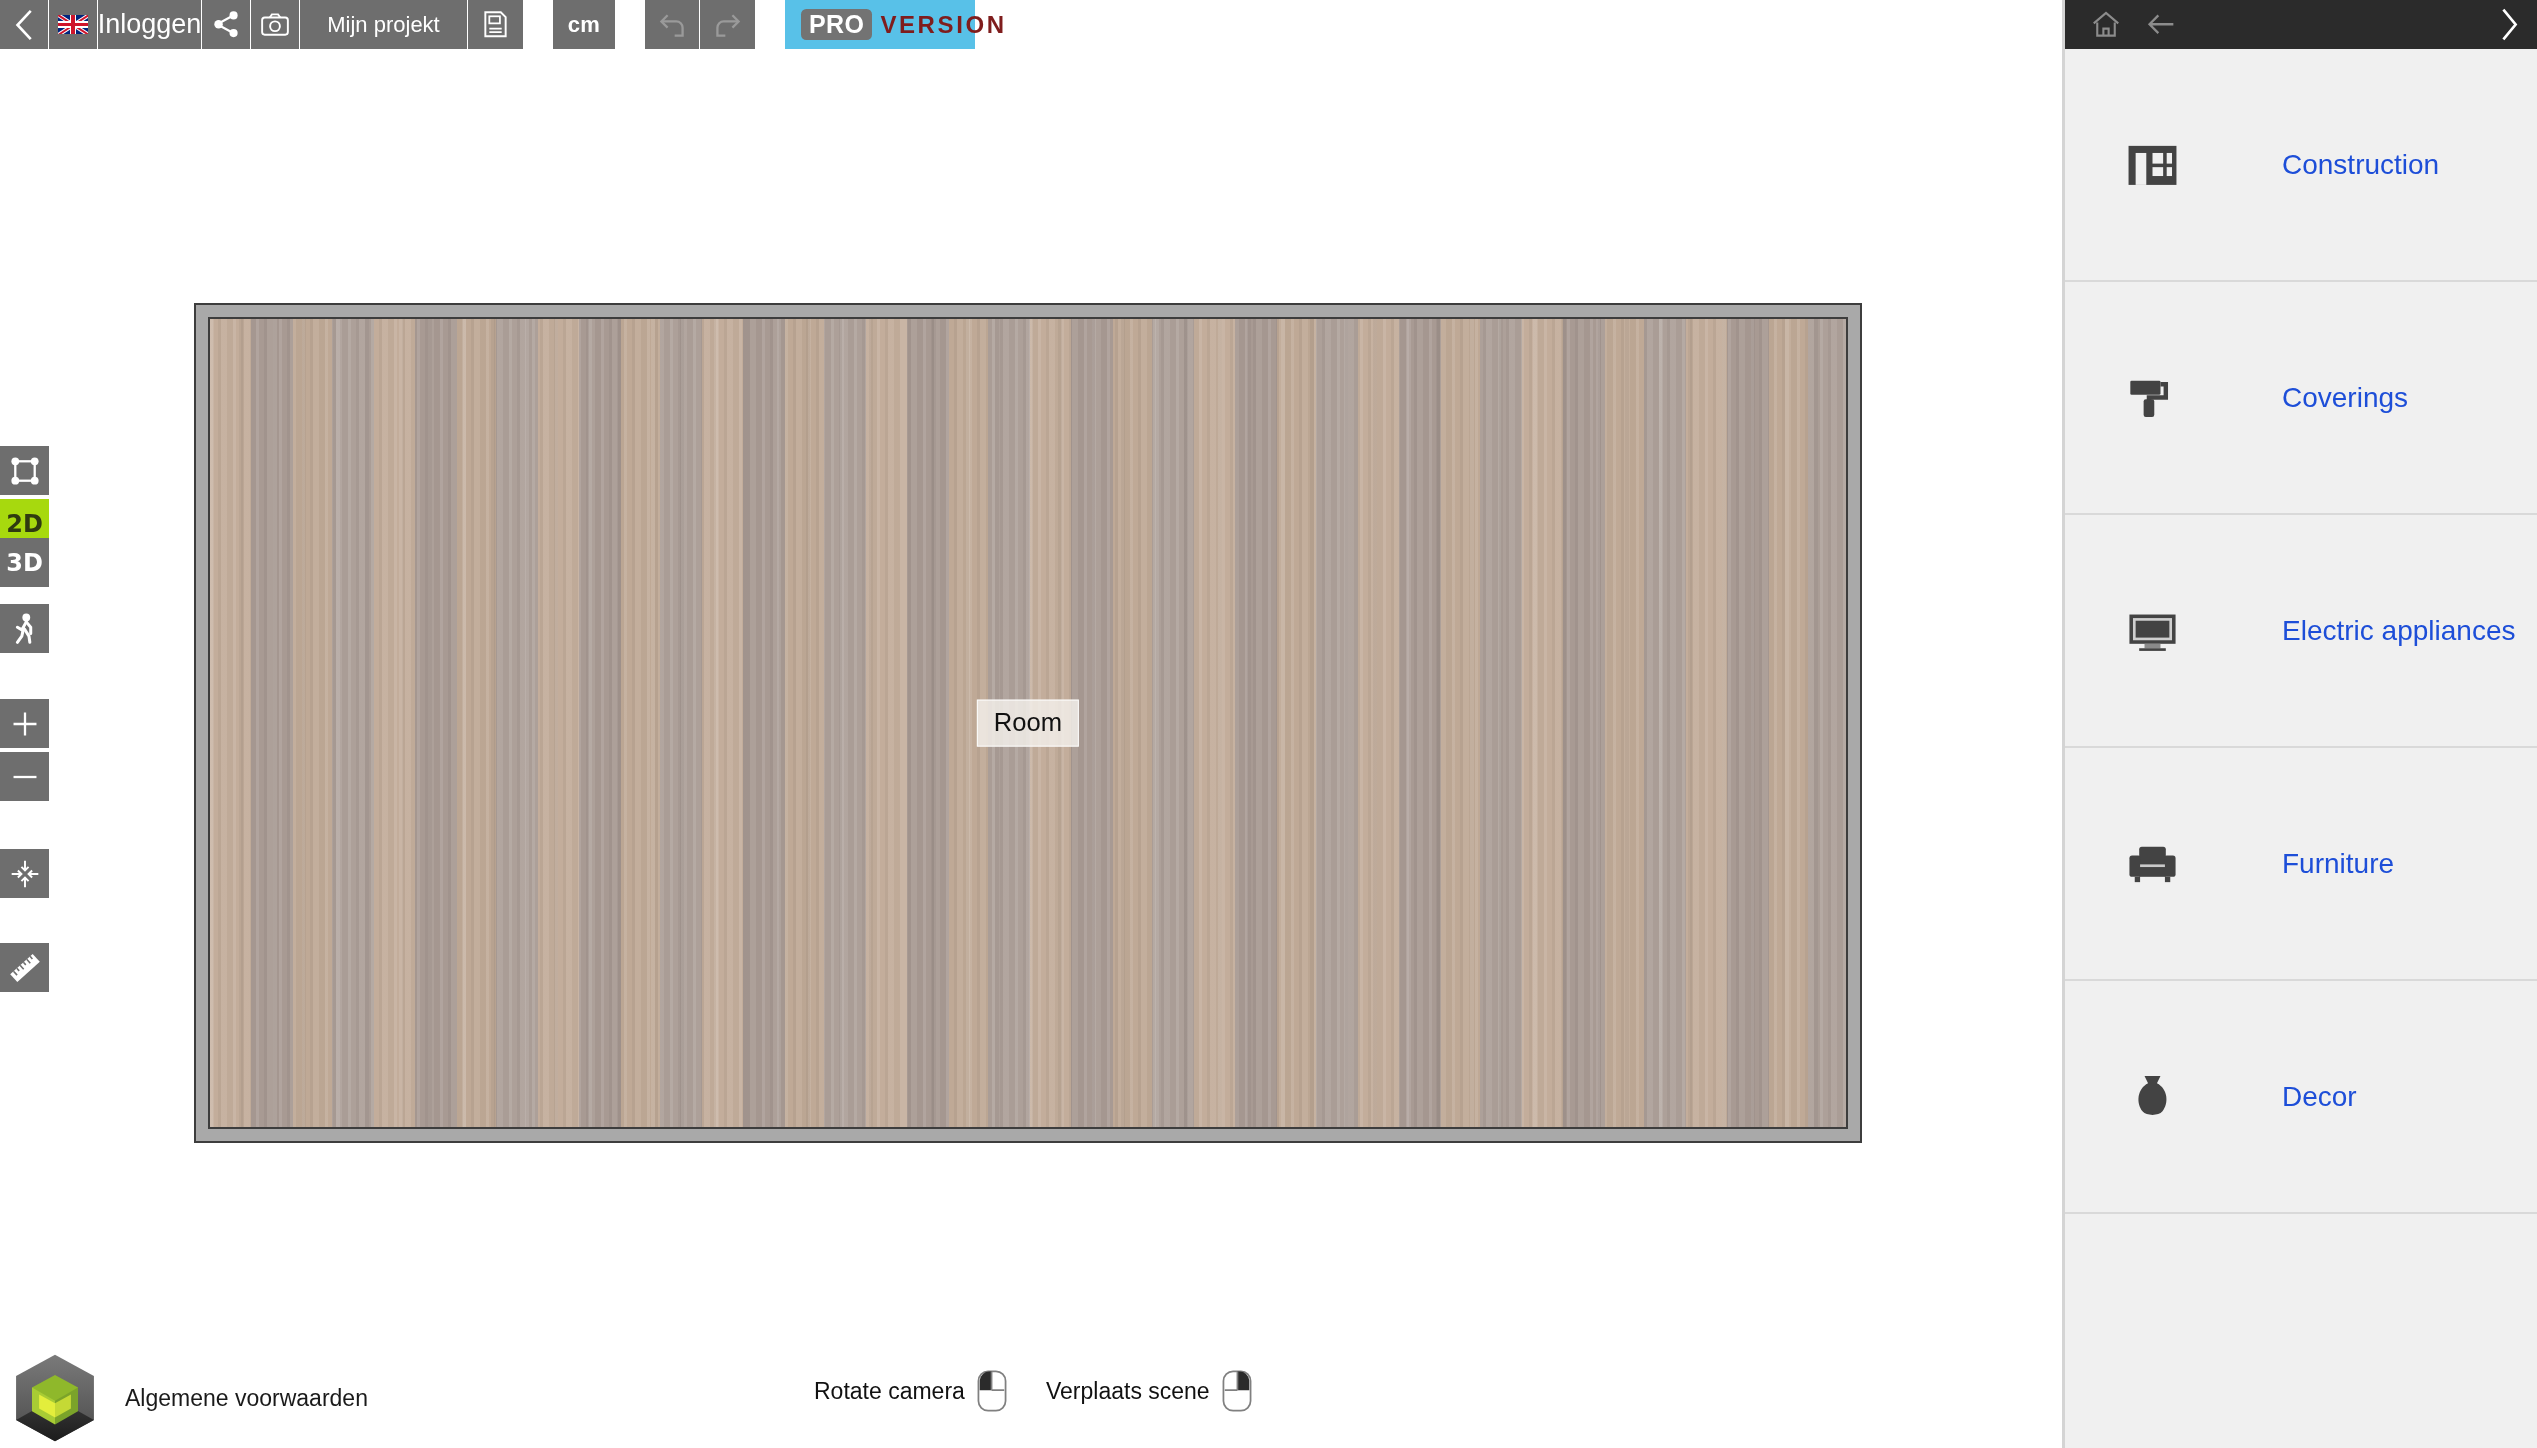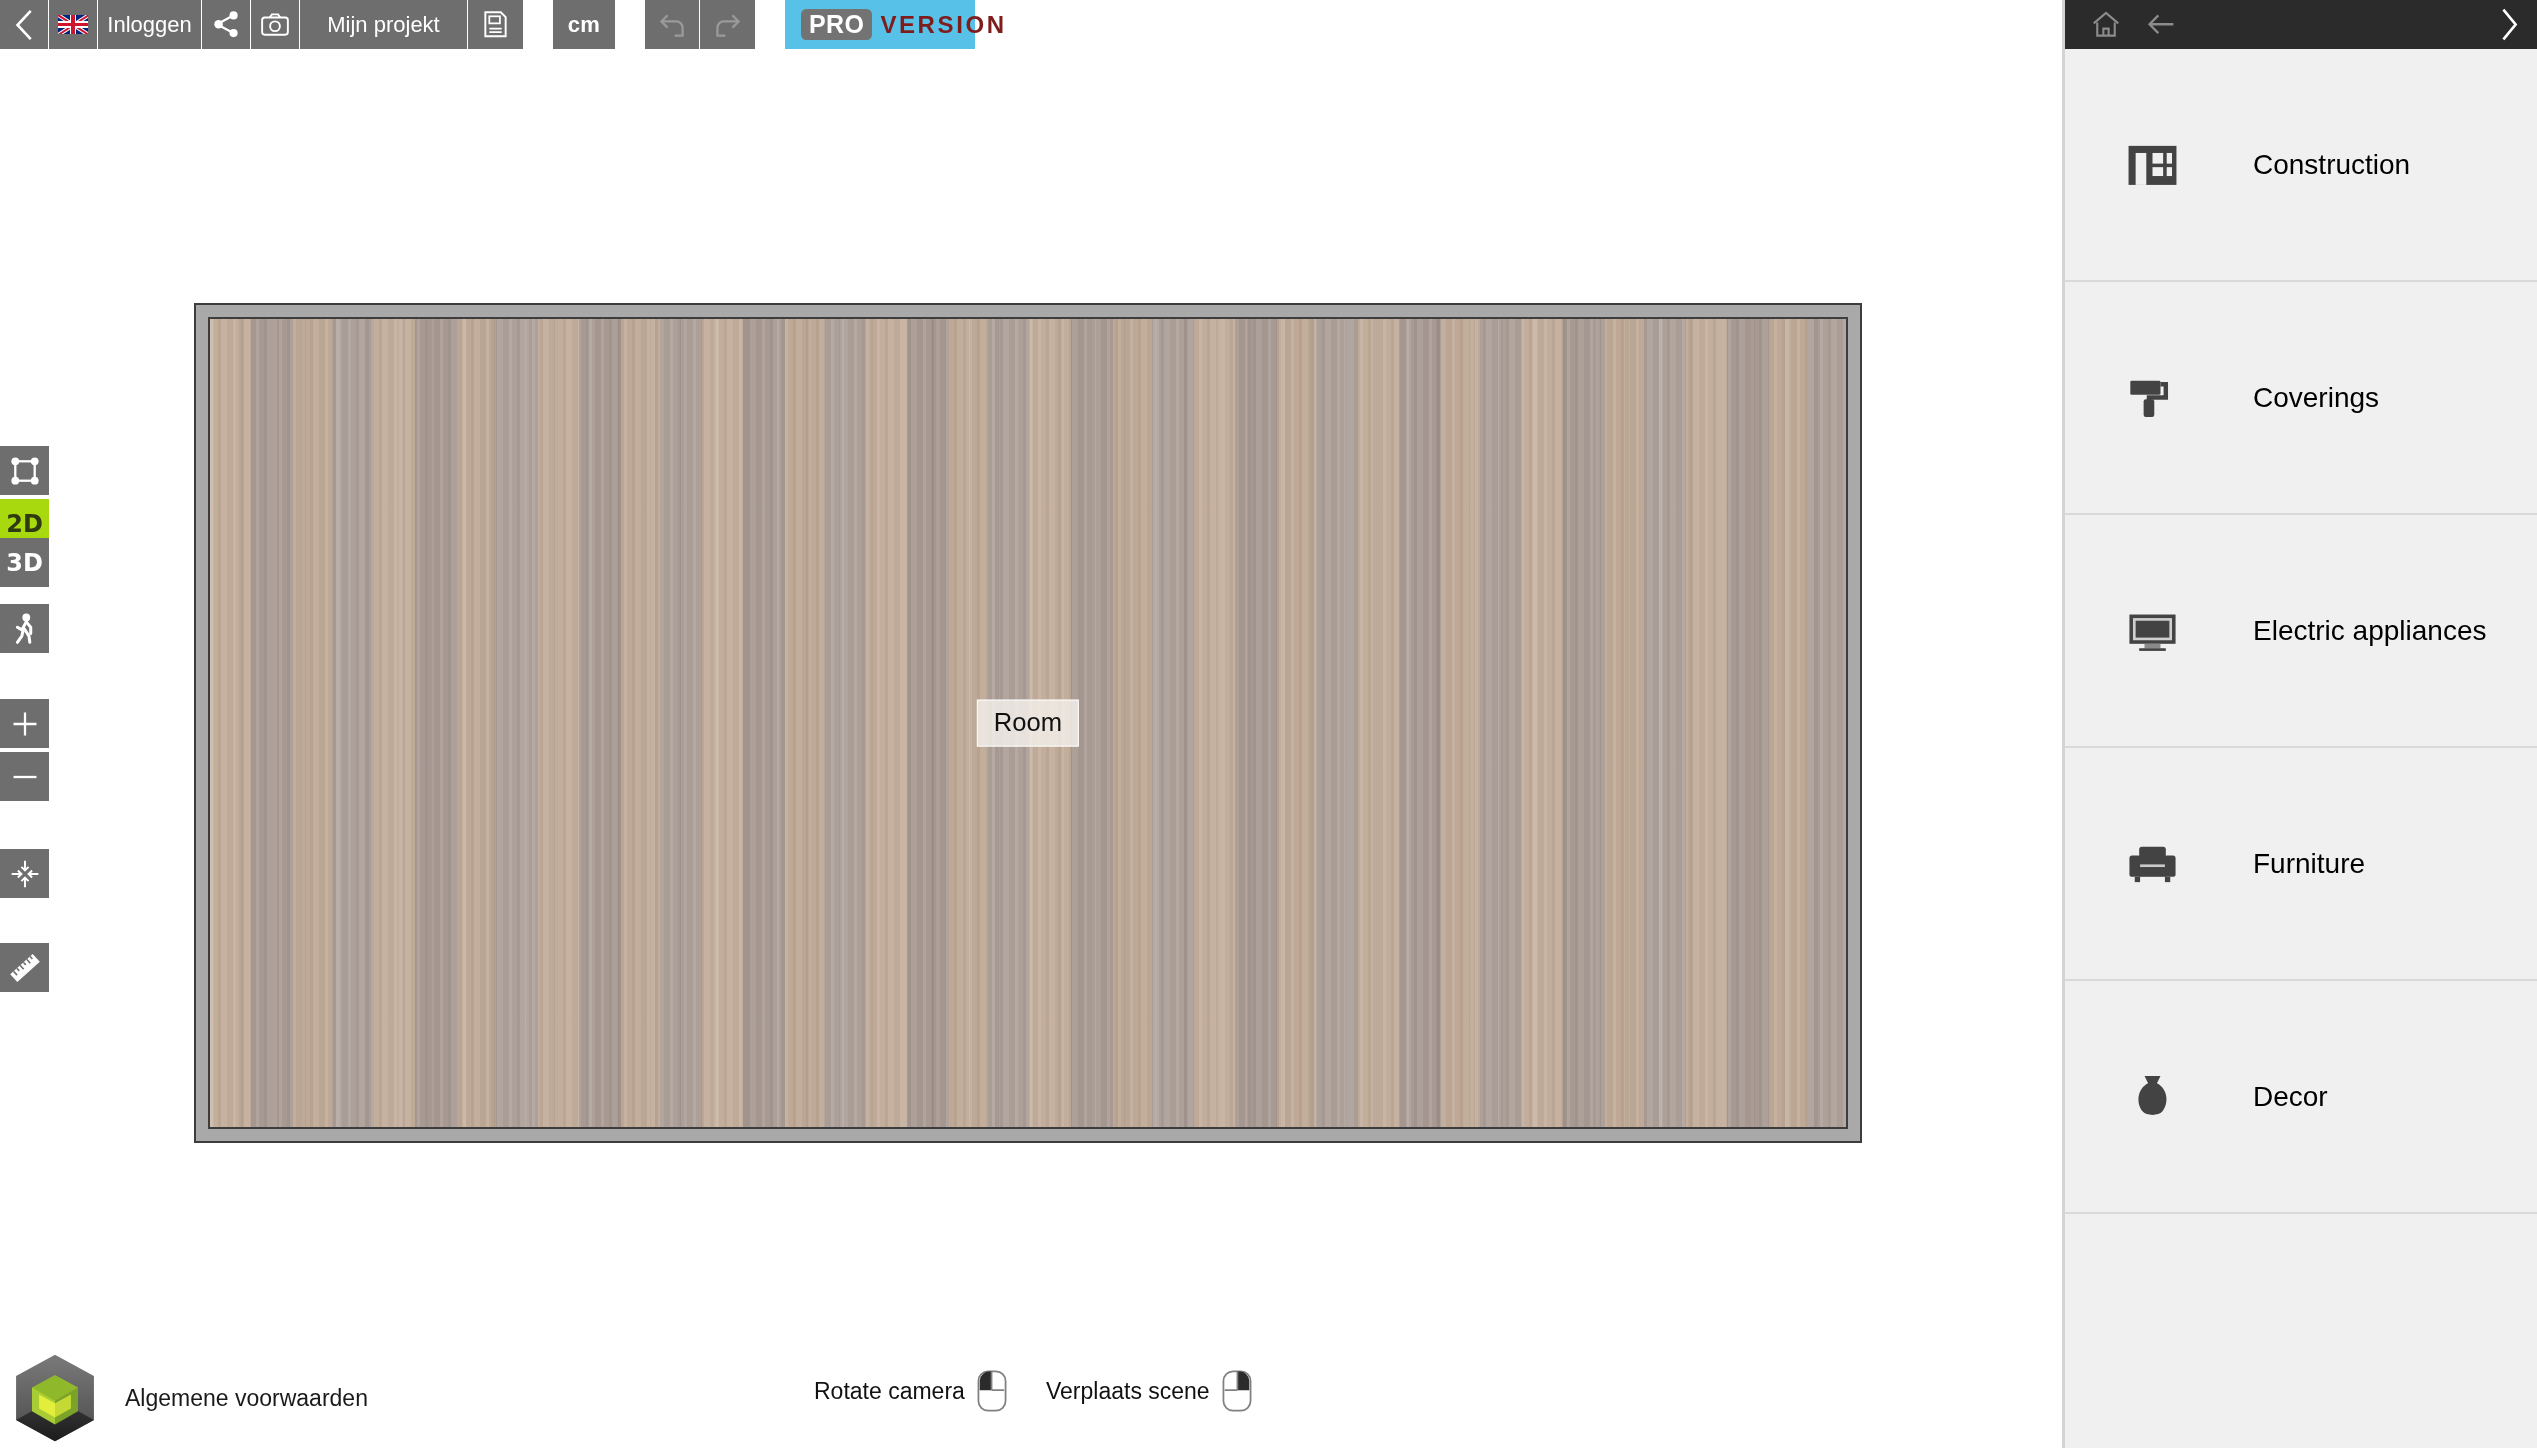"Inloggen" .tb-login { font-size: 22px -> 27px }
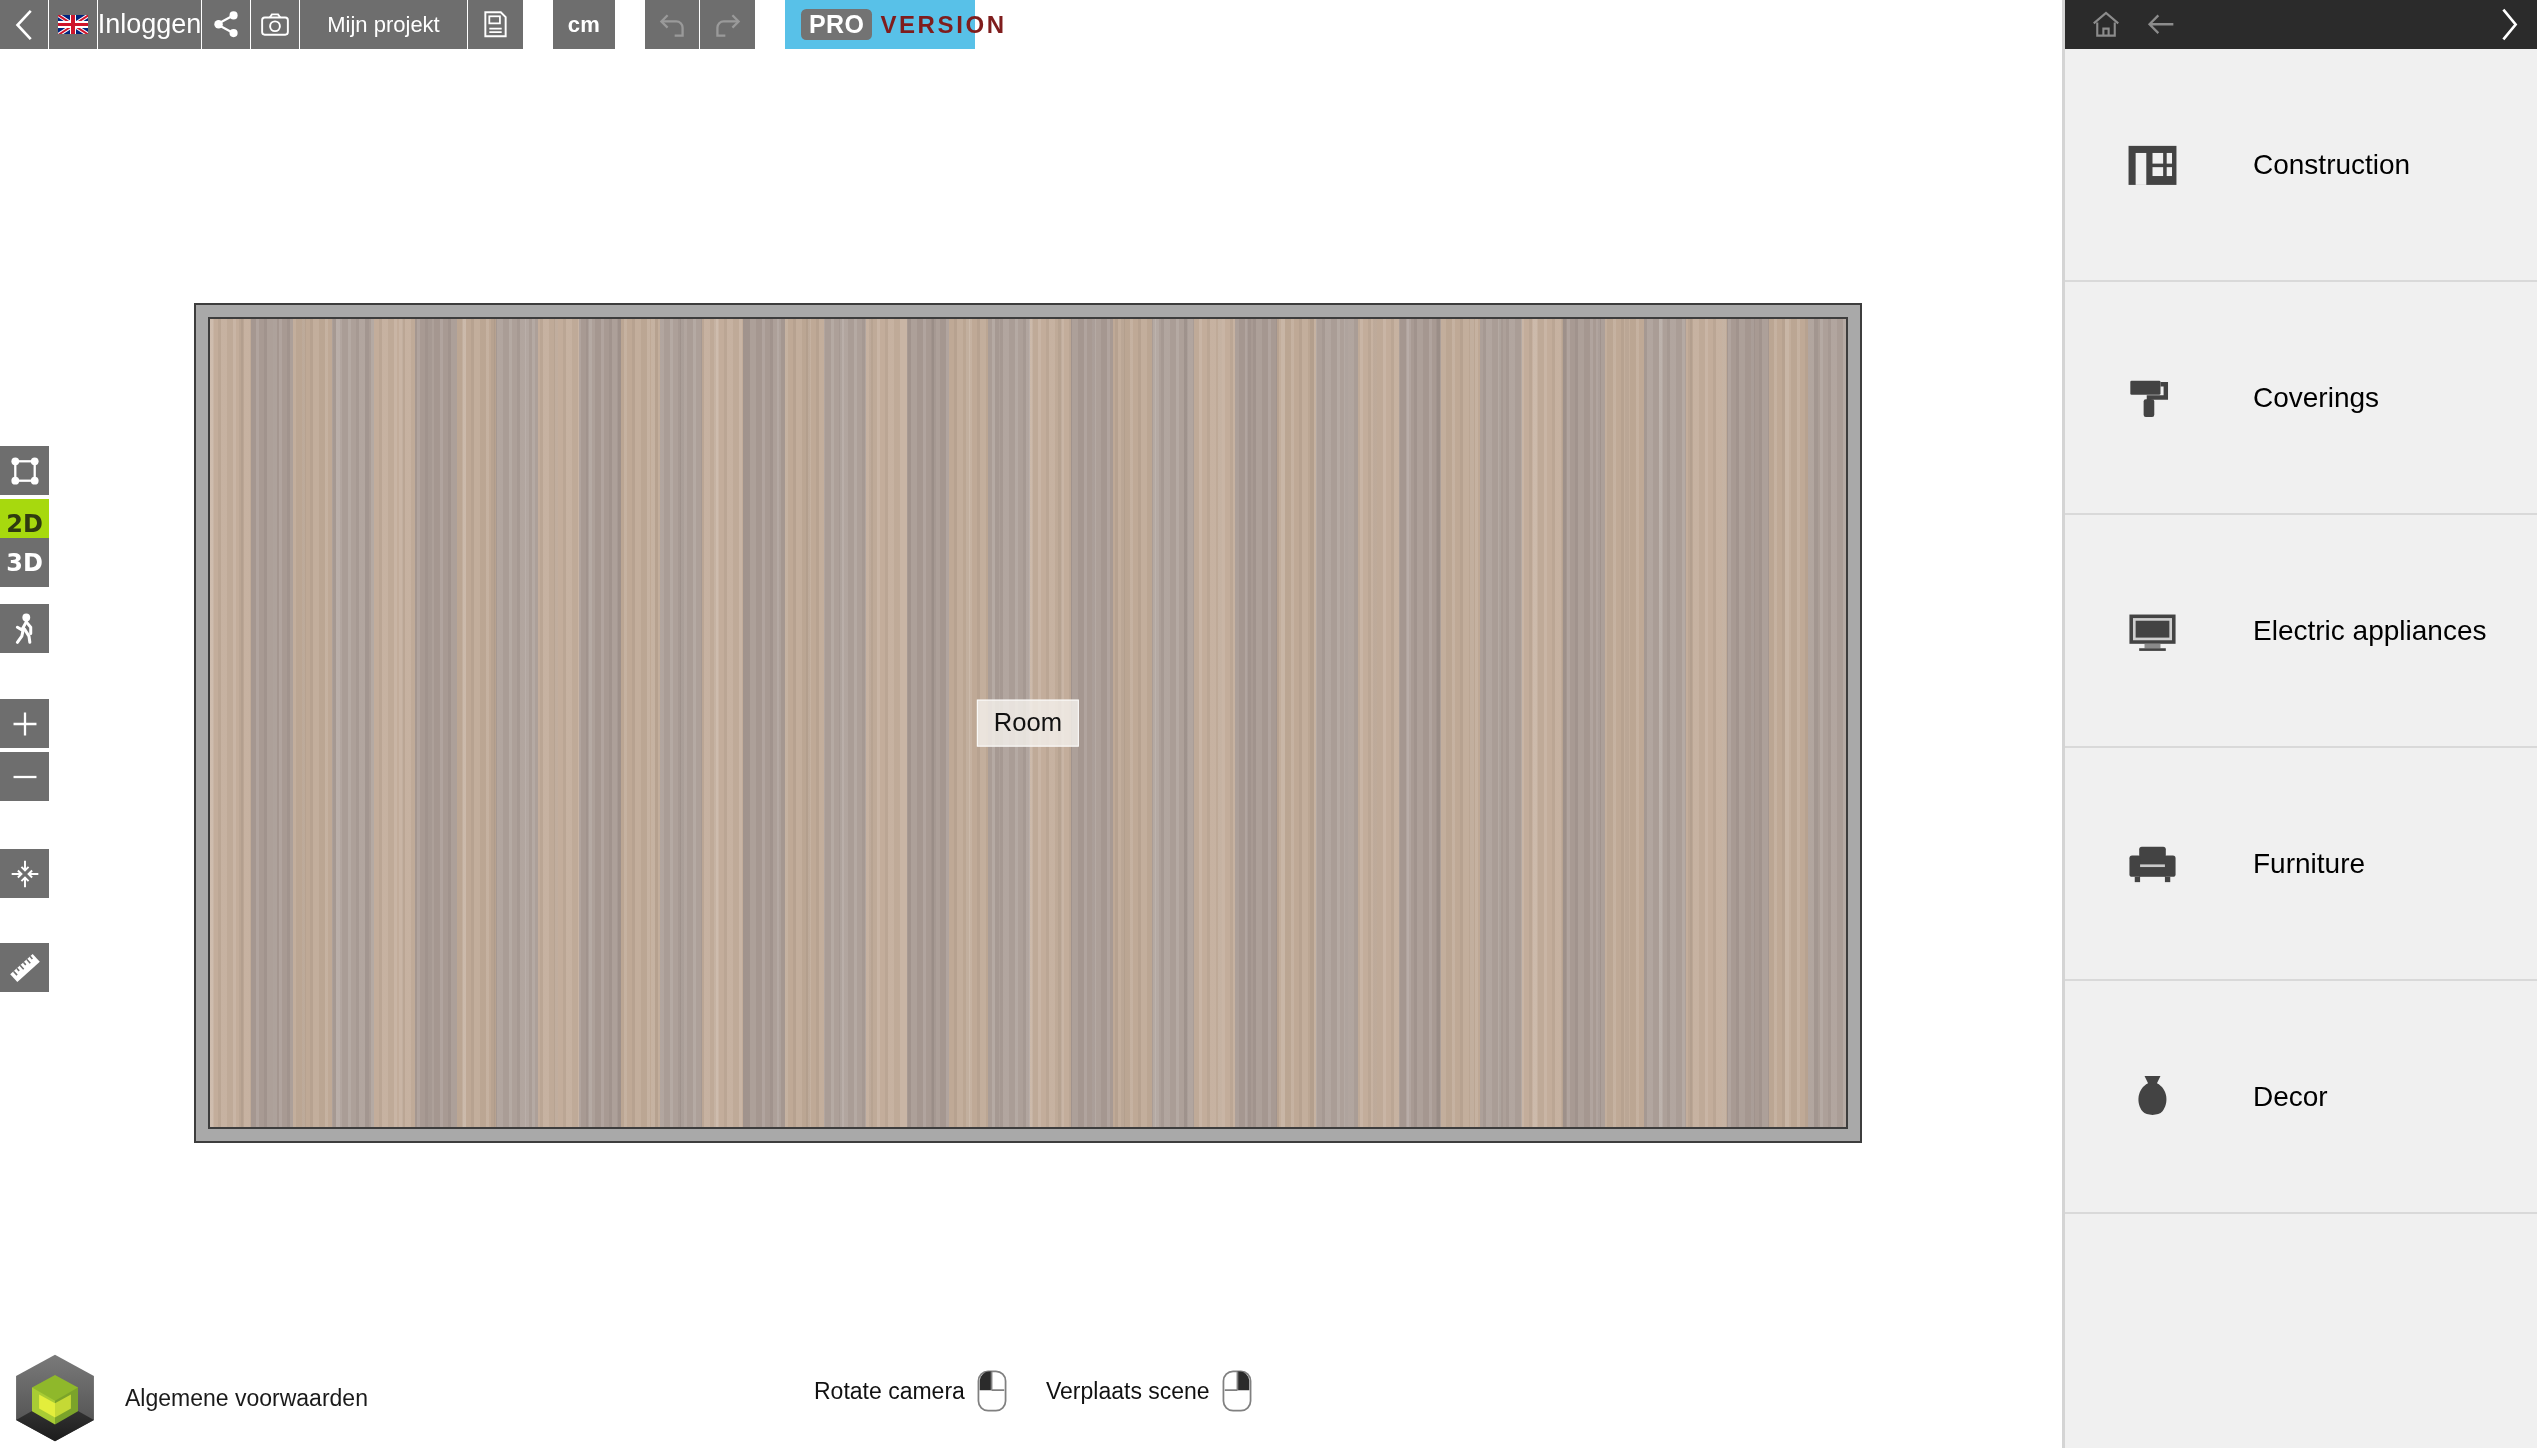"Construction" .cat-label { color: #000000 -> #1d4ed8; margin-left: 69px -> 98px }
